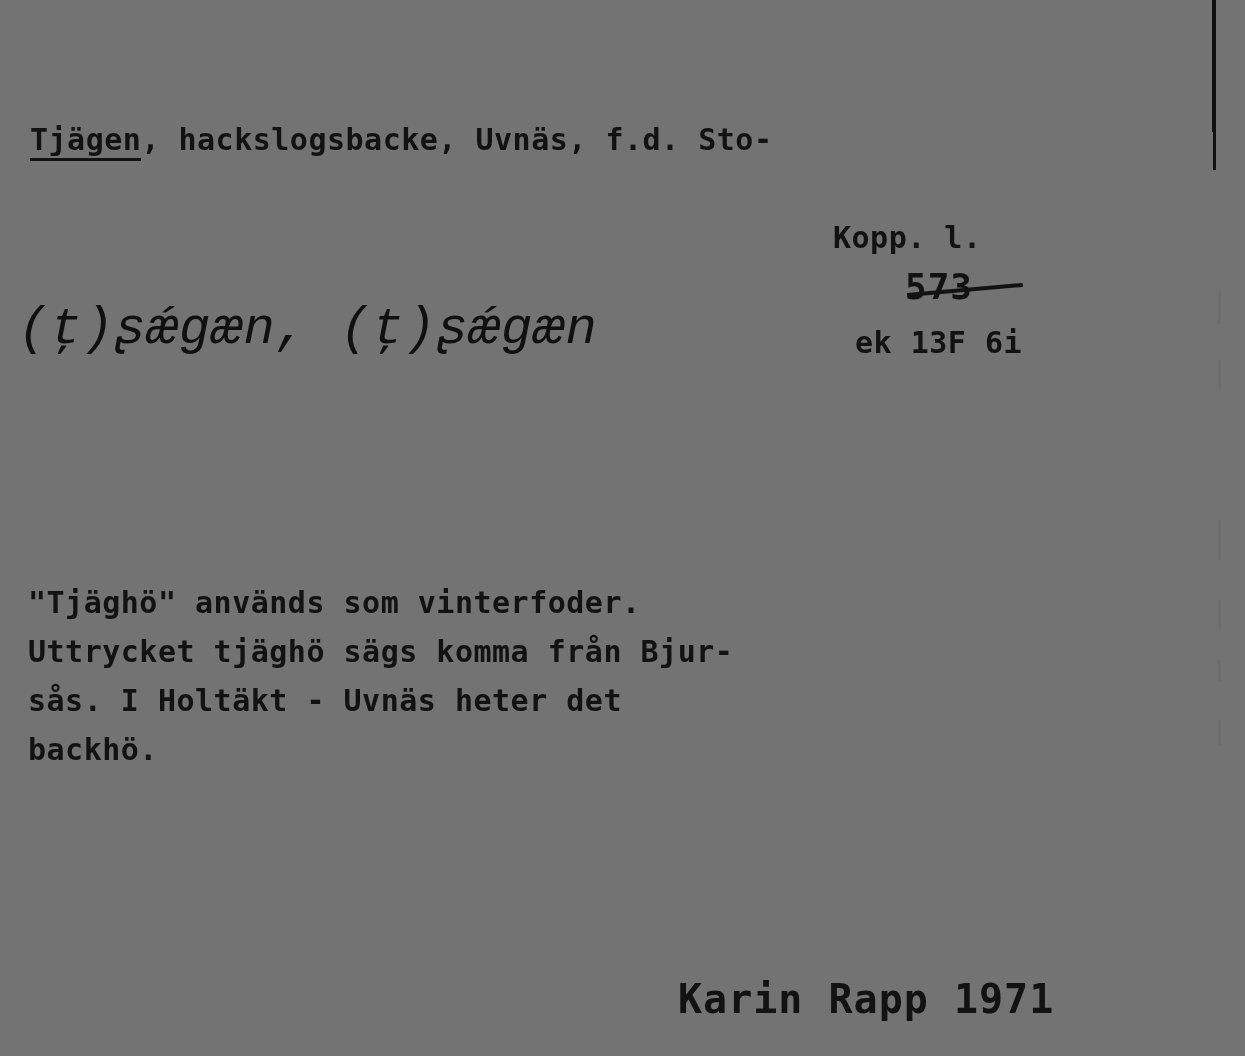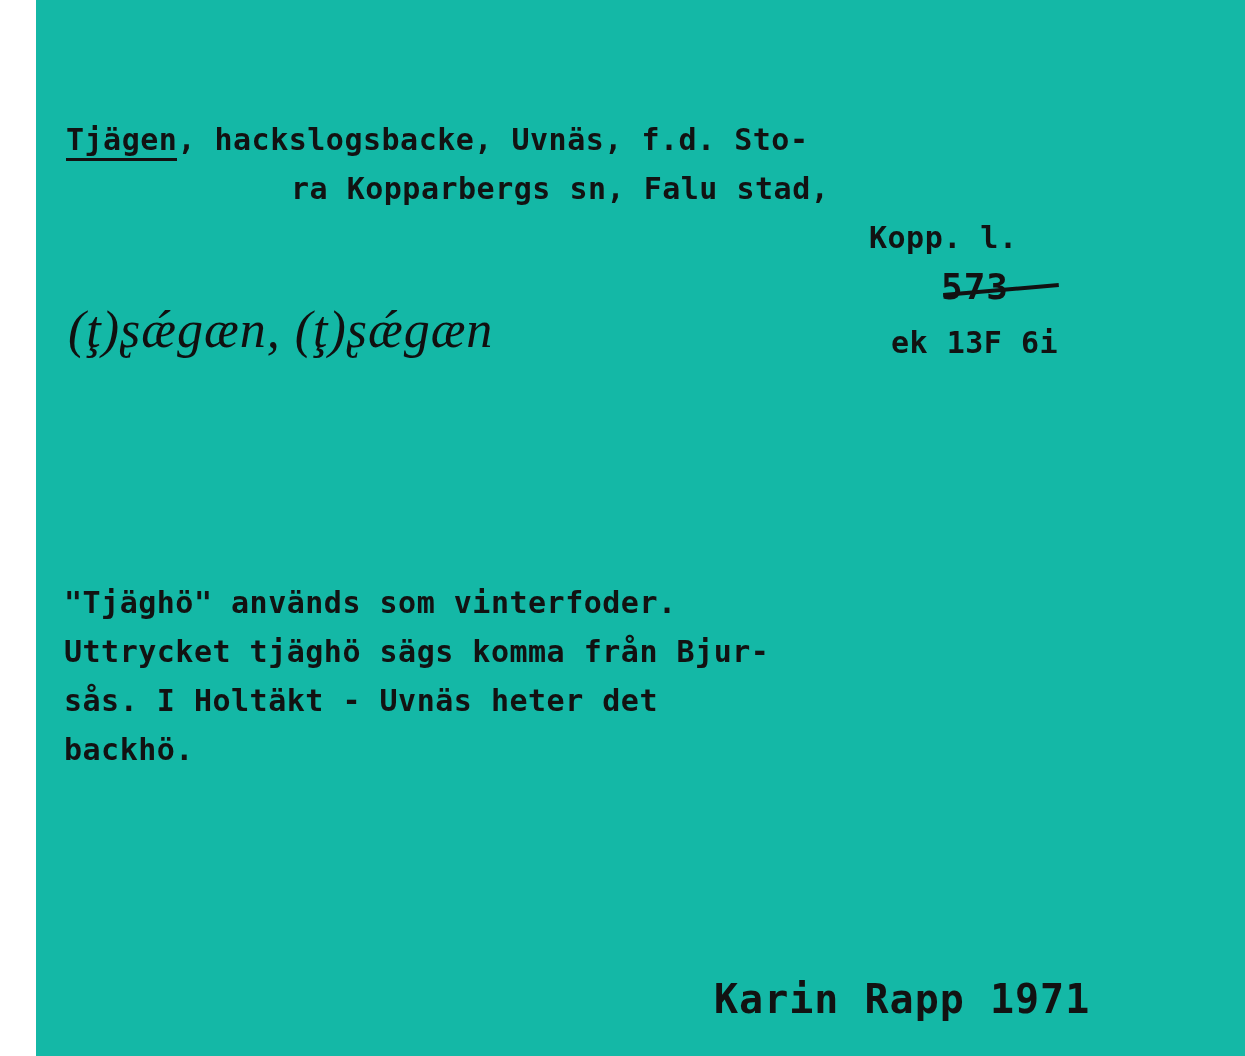"Tjägen, hackslogsbacke, Uvnäs, f.d. Sto-" .card { background: #14b8a6 -> #737373; margin-left: 36px -> none }
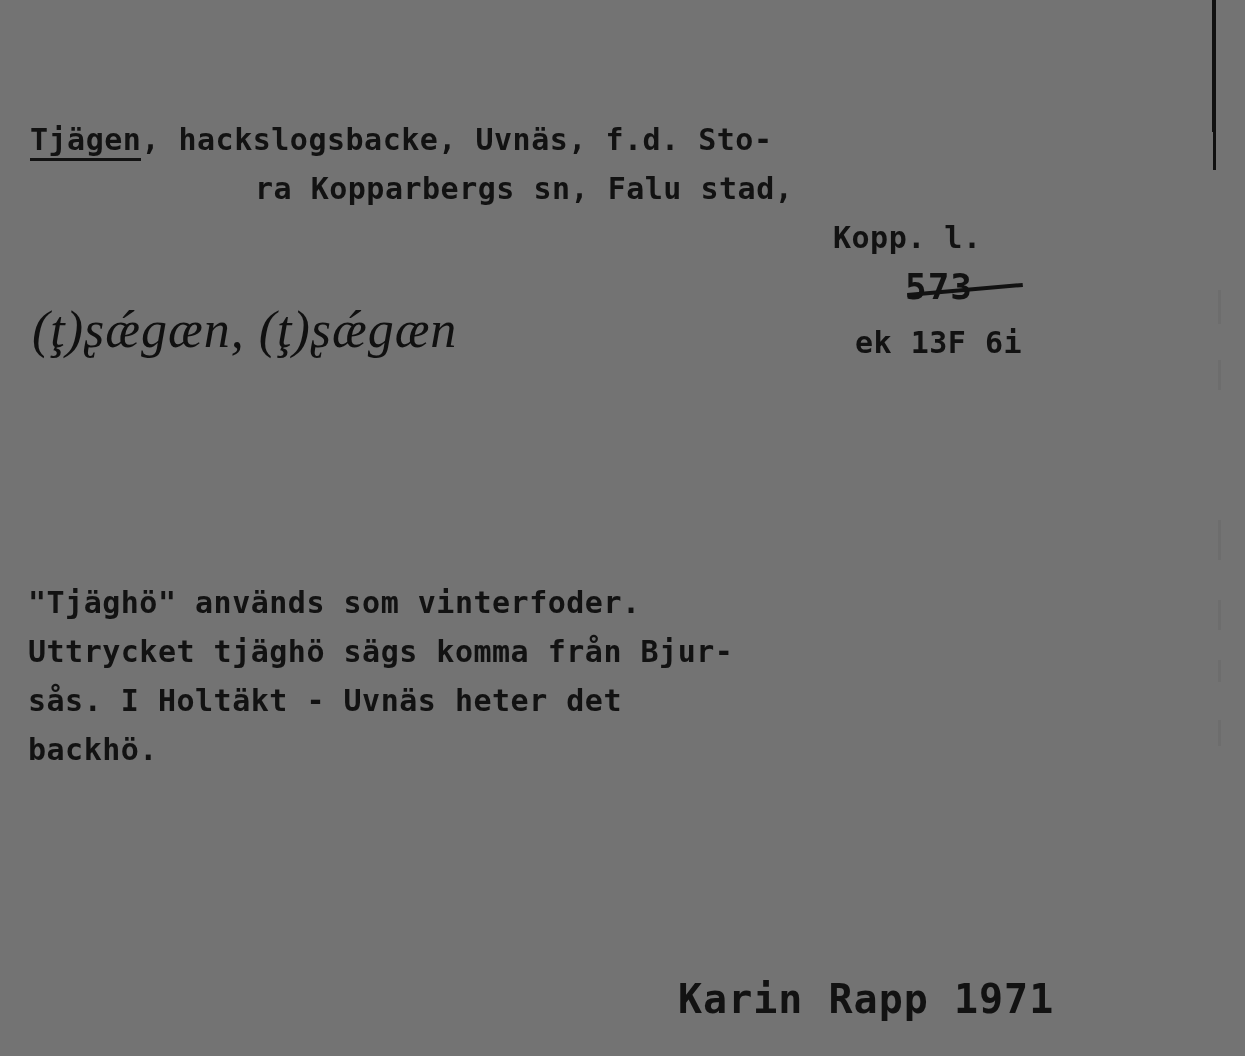"ra Kopparbergs sn, Falu stad," div.typed { html: <div>ra Kopparbergs sn, Falu stad,</div> -> none }
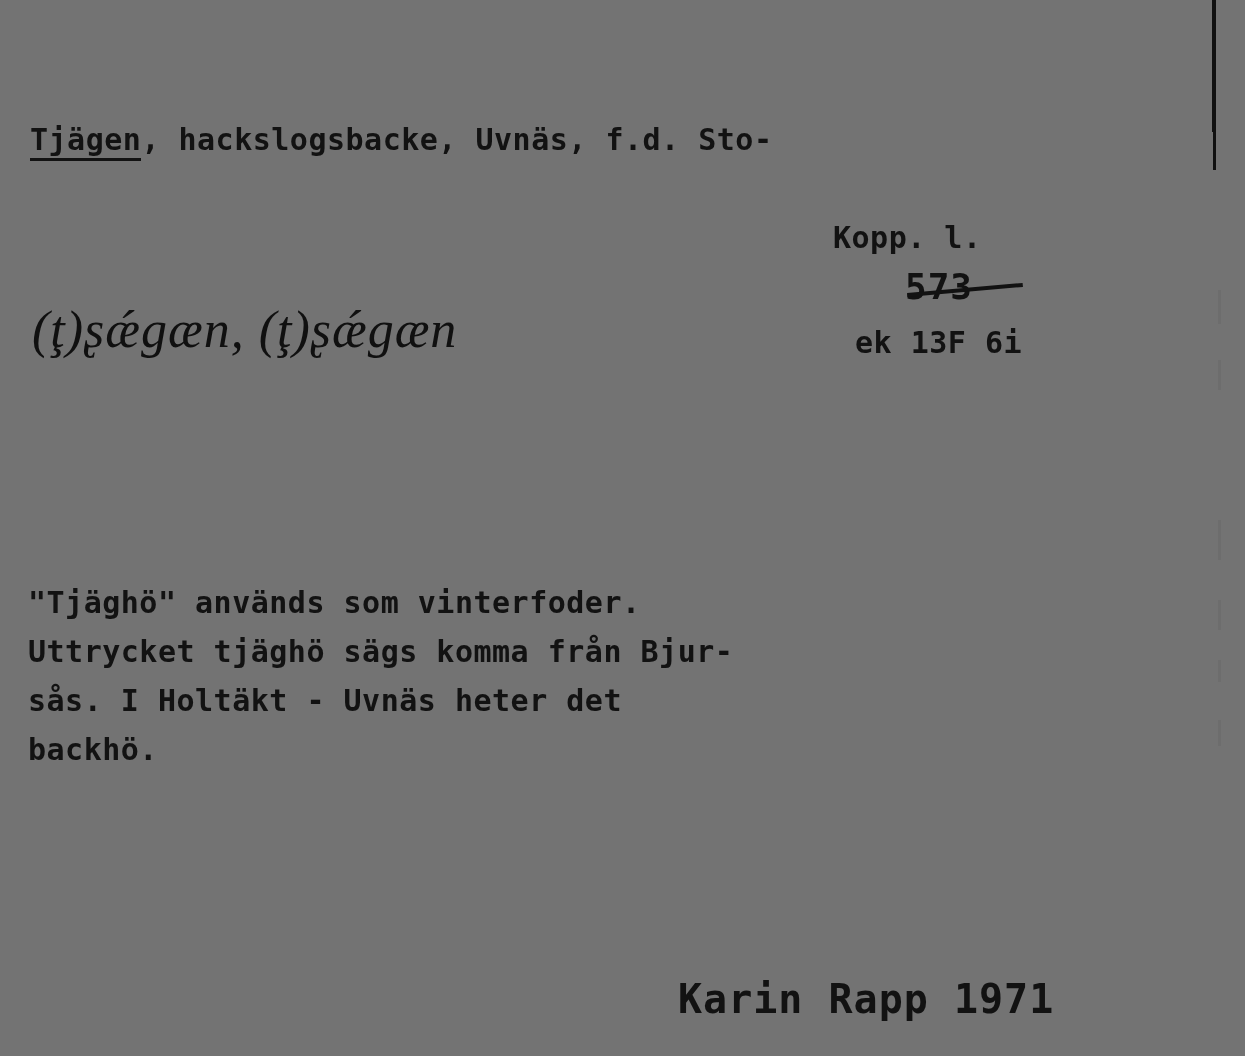"(ţ)ʂǽgæn, (ţ)ʂǽgæn" .phonetic { font-family: Liberation Serif, serif -> Liberation Mono, monospace; left: 32px -> 18px }
